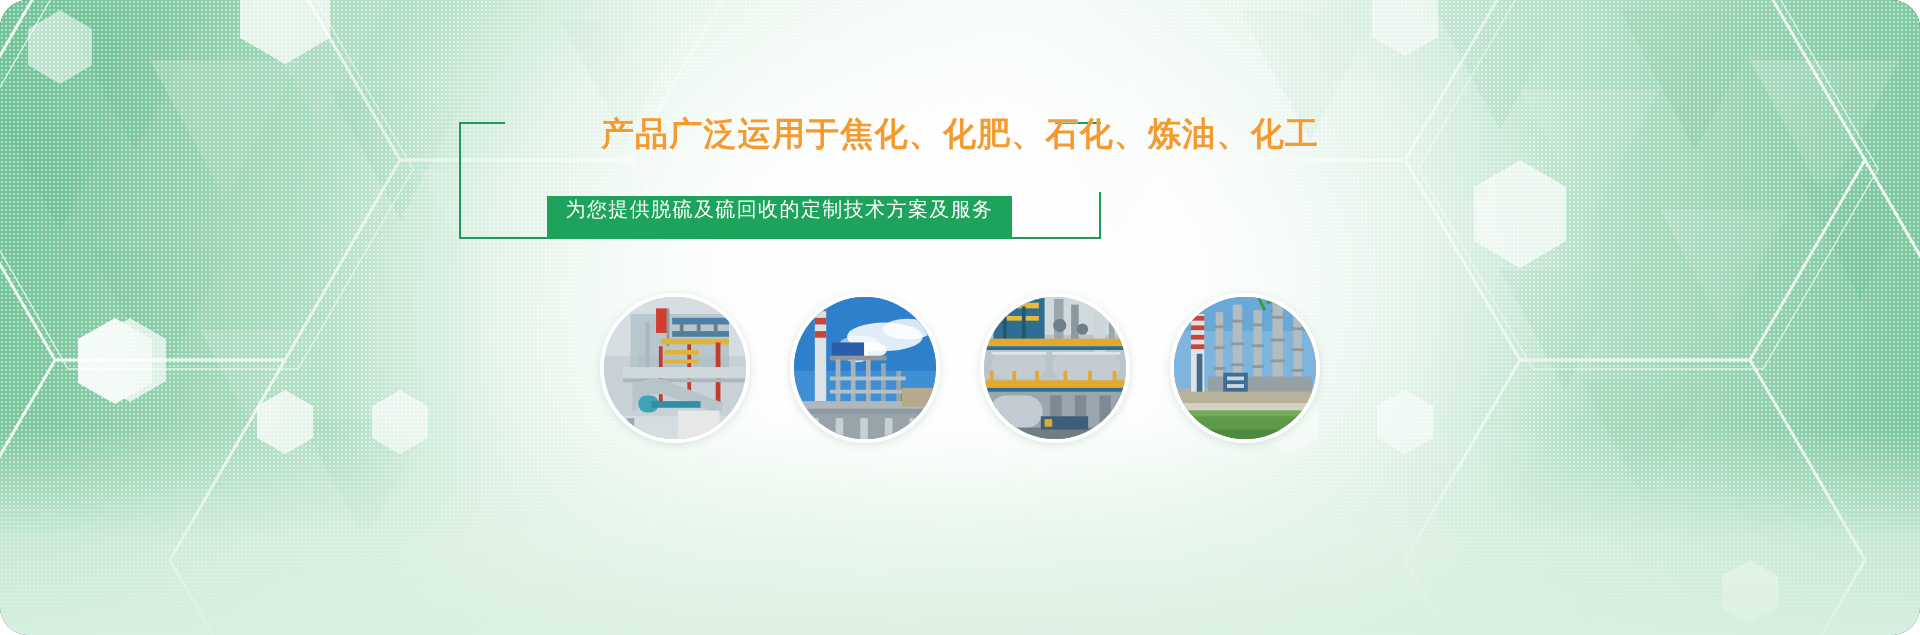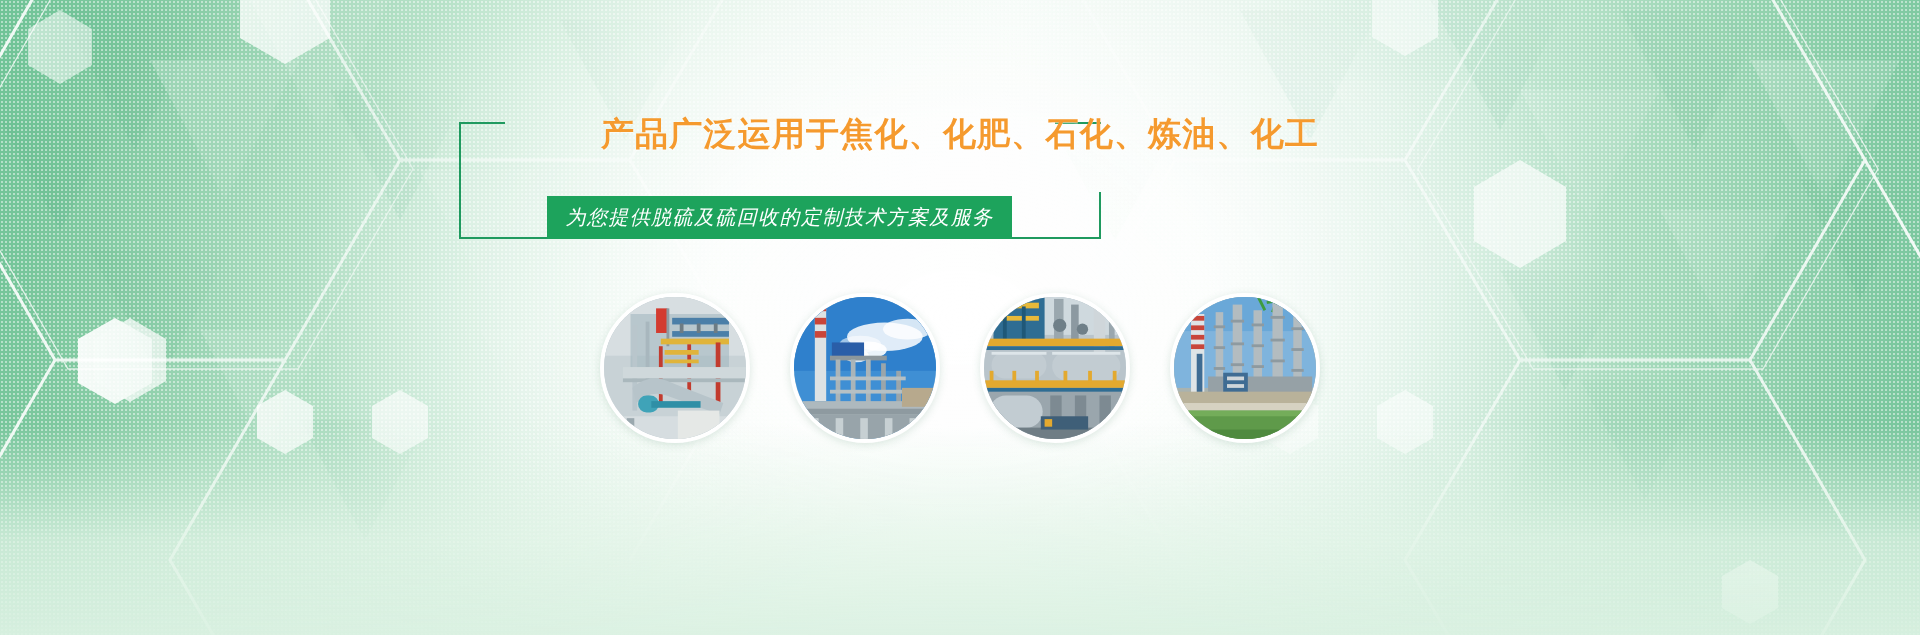"产品广泛运用于焦化、化肥、石化、炼油、化工" .banner { border-radius: none -> 28px }
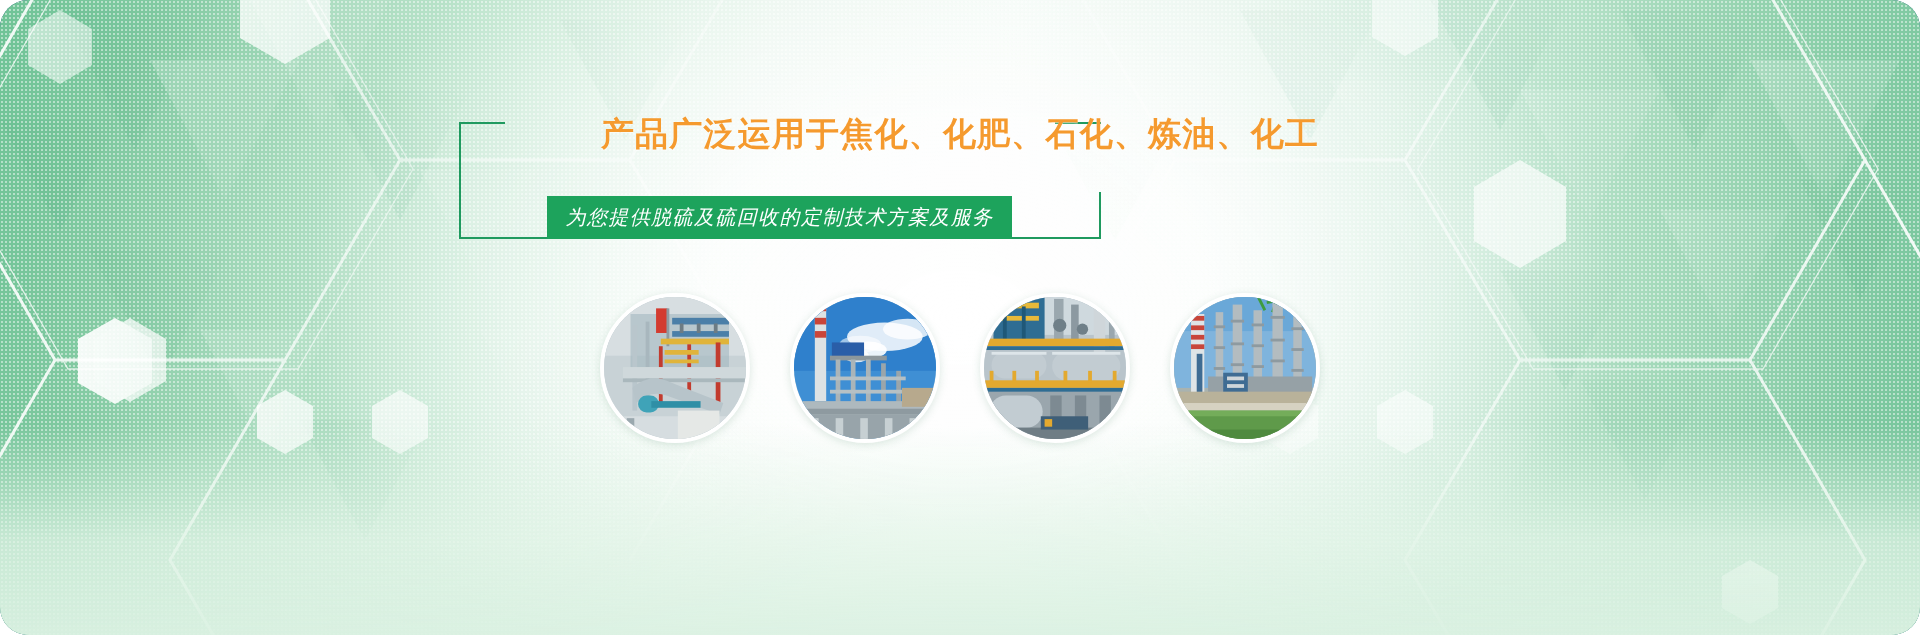"为您提供脱硫及硫回收的定制技术方案及服务" .greenbar { align-items: center -> none; font-style: italic -> none }
